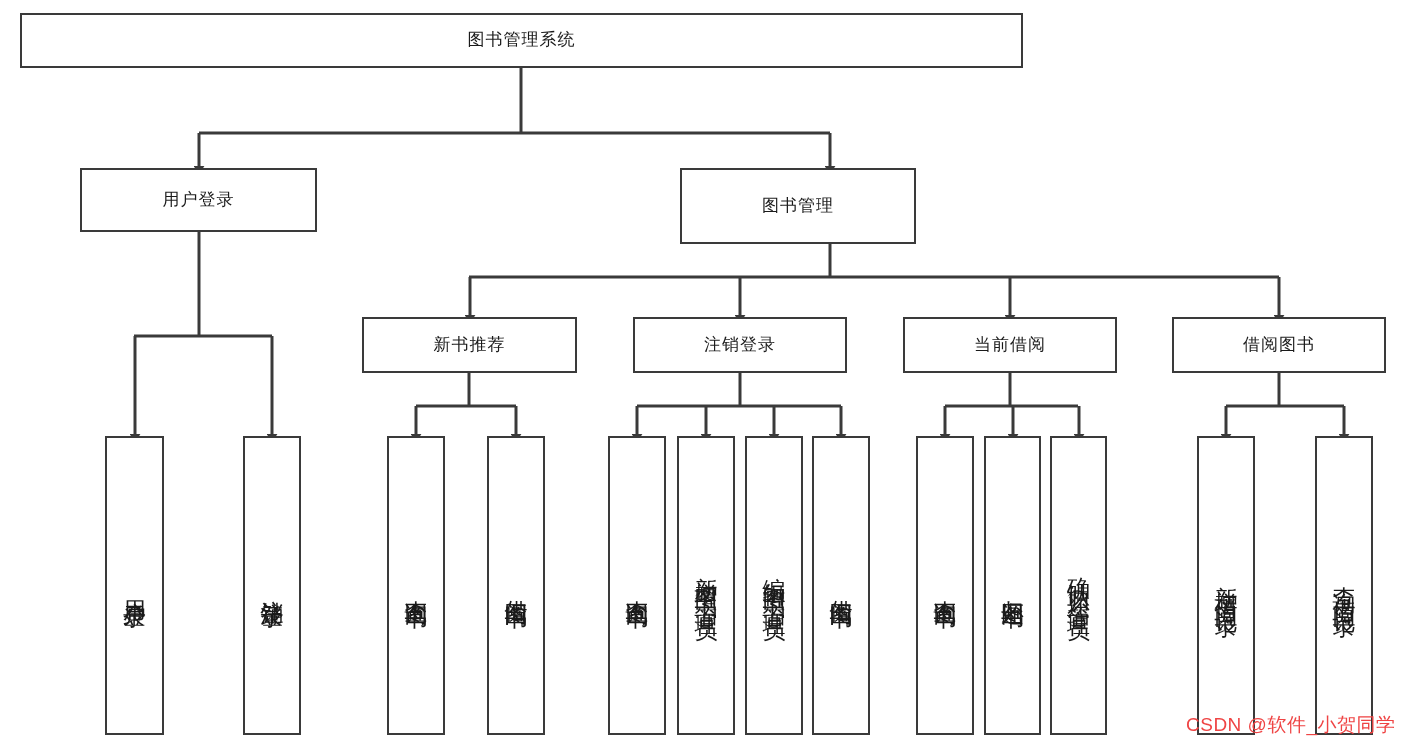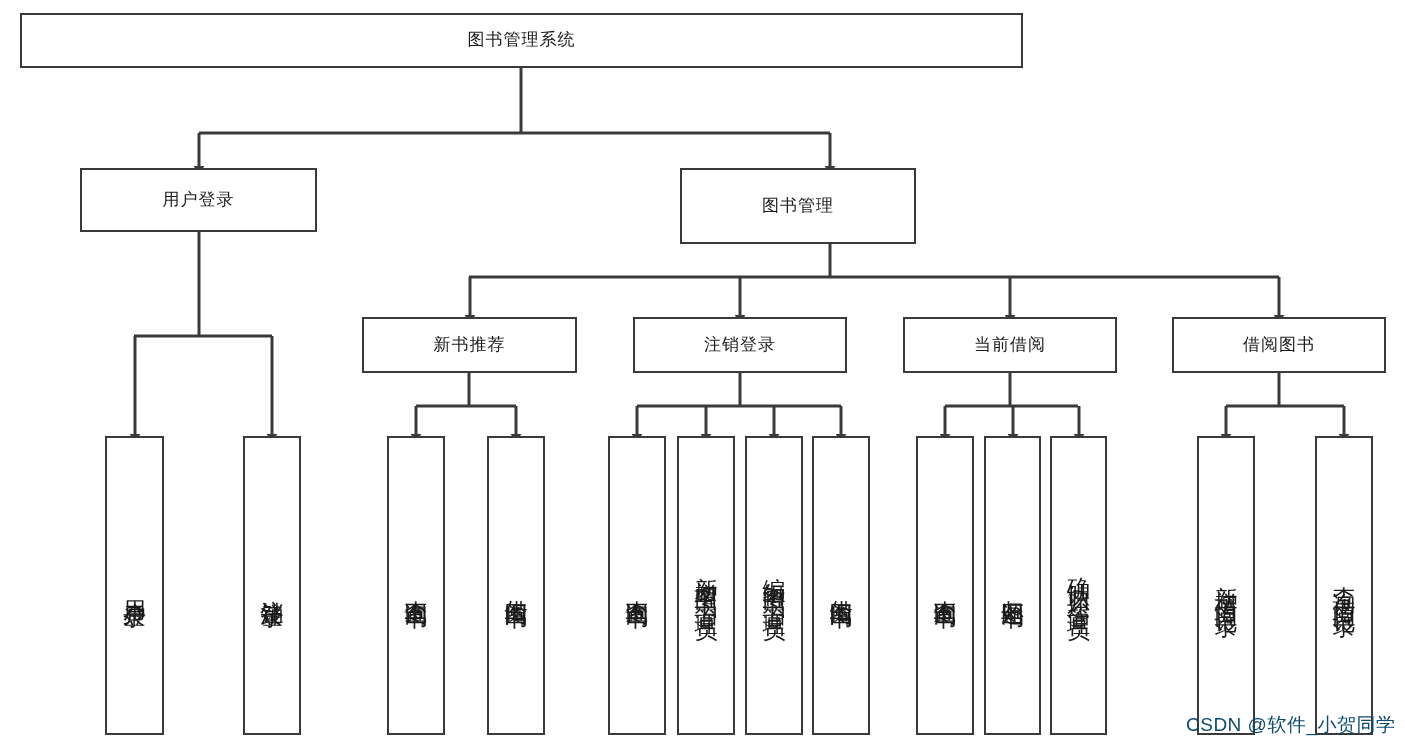"CSDN @软件_小贺同学" .watermark { color: #0c4a6e -> #ef4444 }
